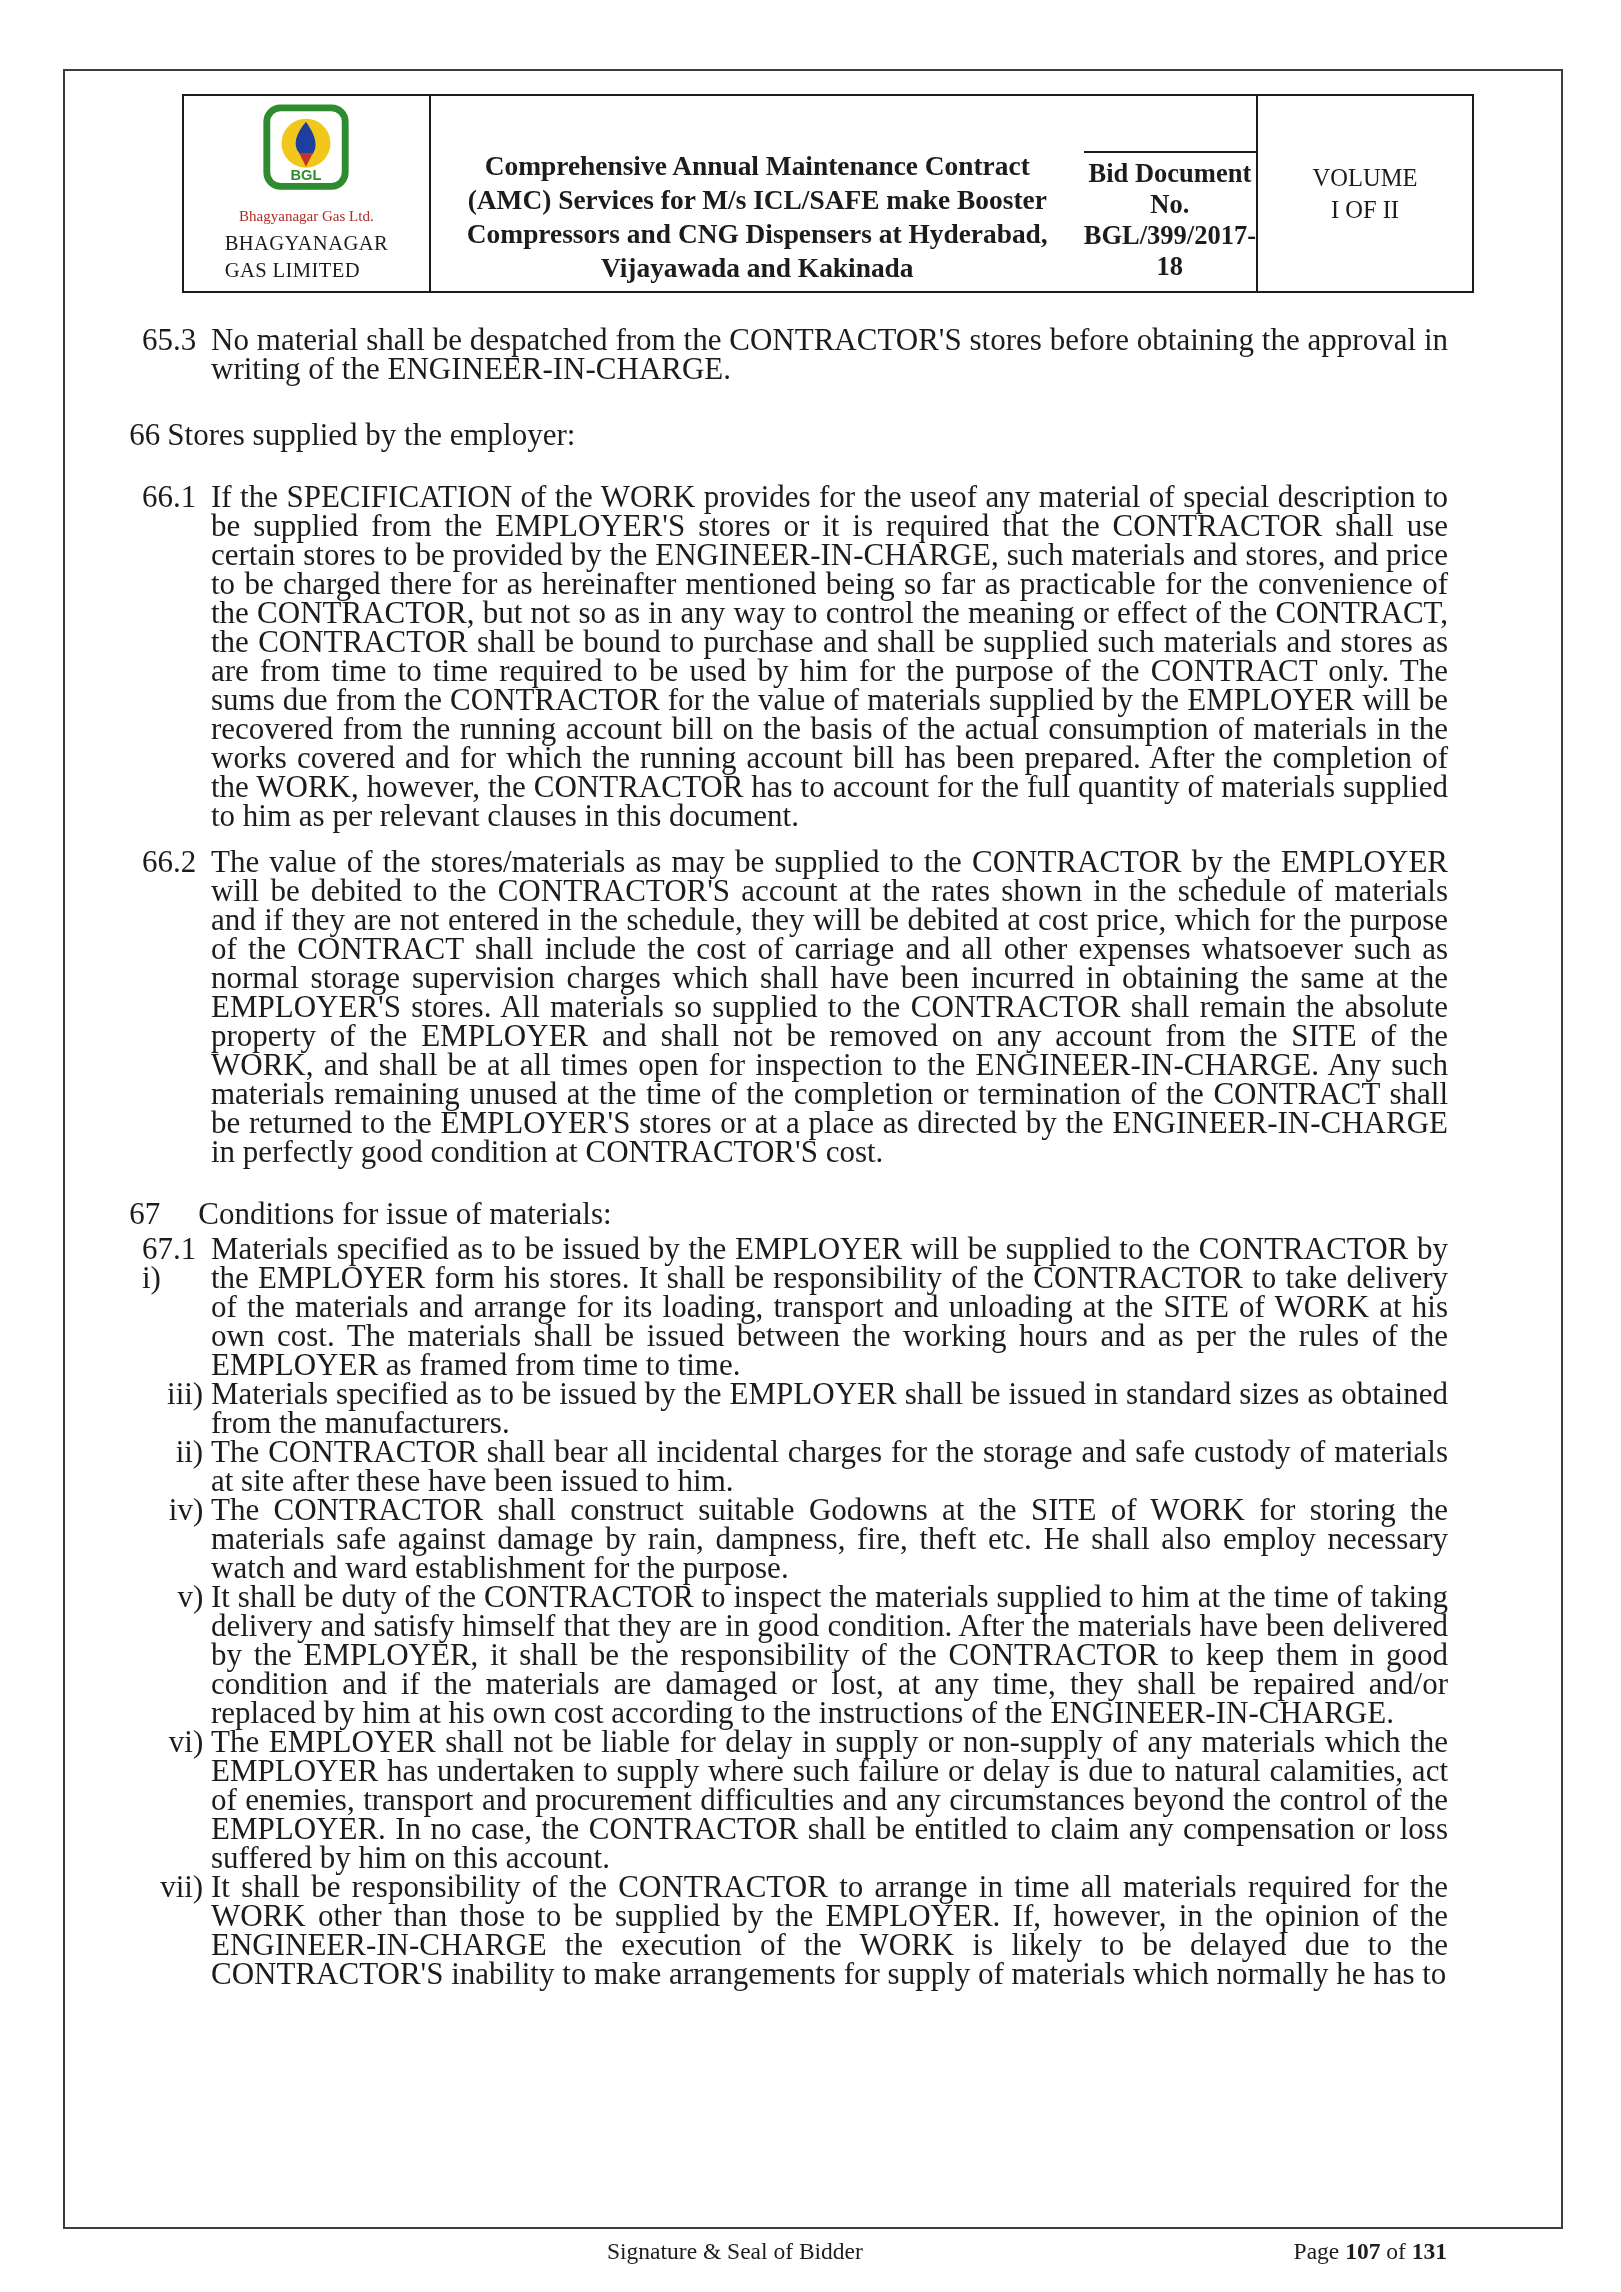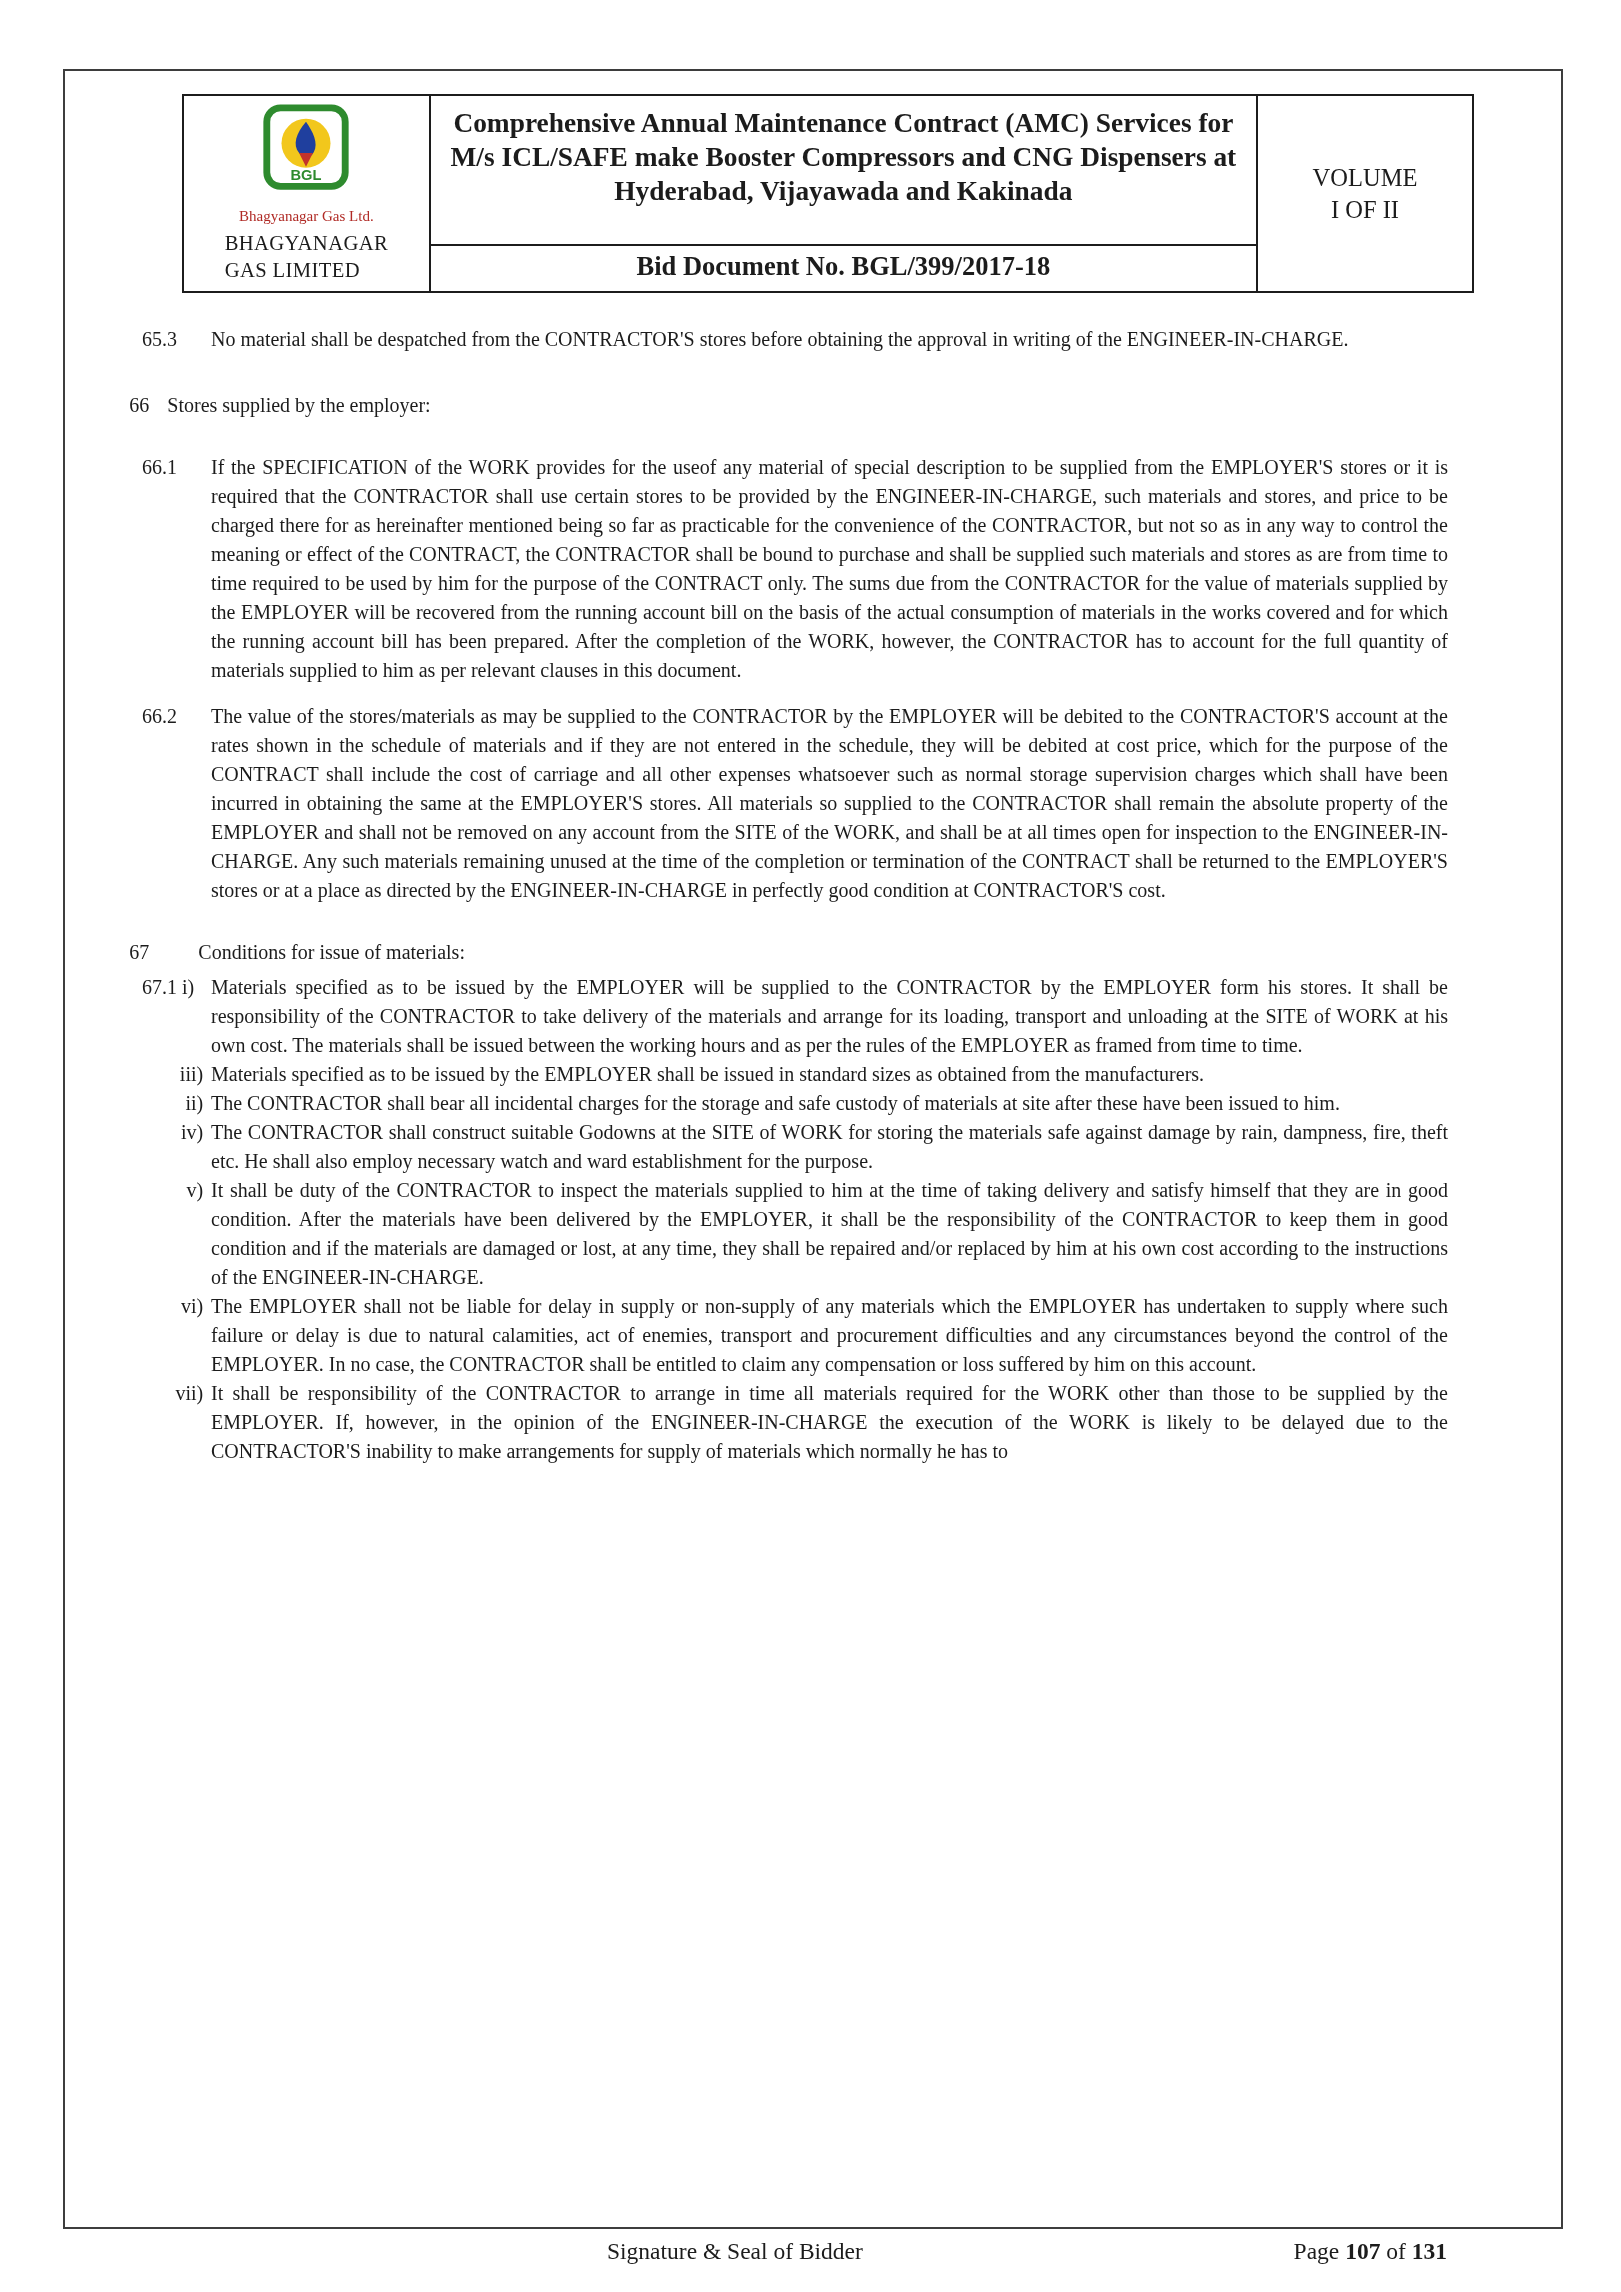"Comprehensive Annual Maintenance" .title-cell { align-items: none -> flex-end; flex-direction: column -> row }
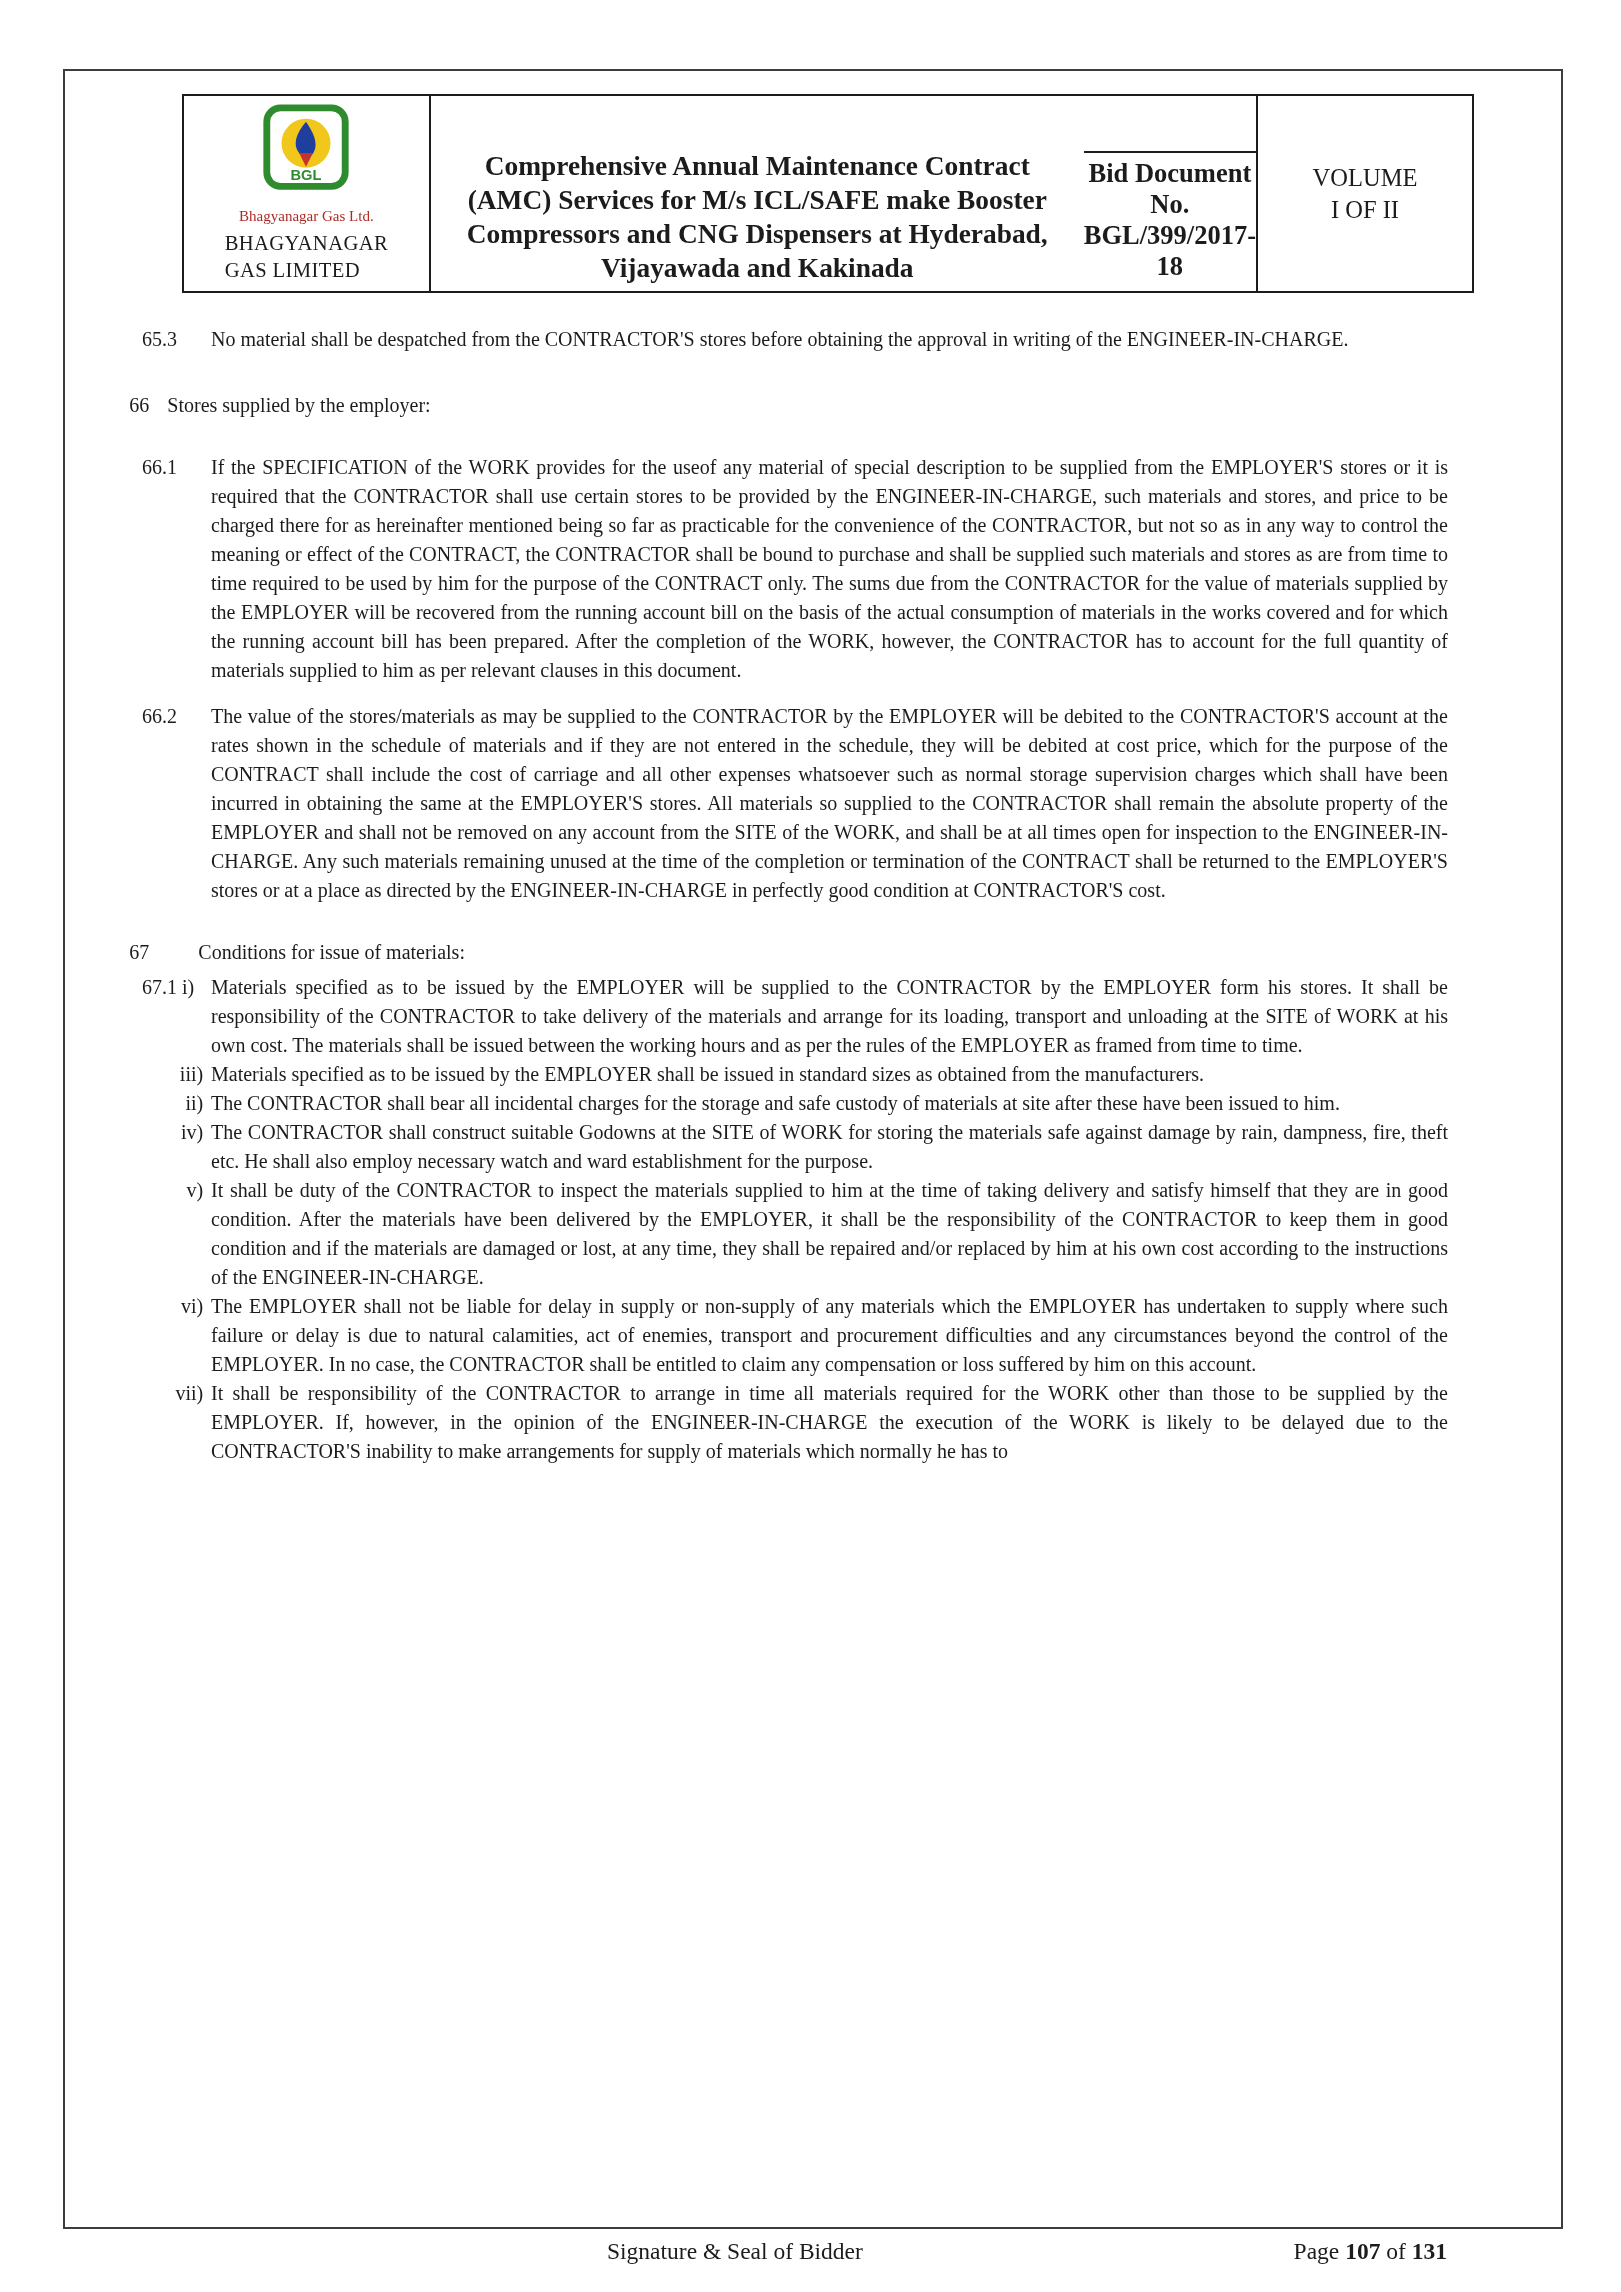"65.3" .content { font-size: 20px -> 31px }
